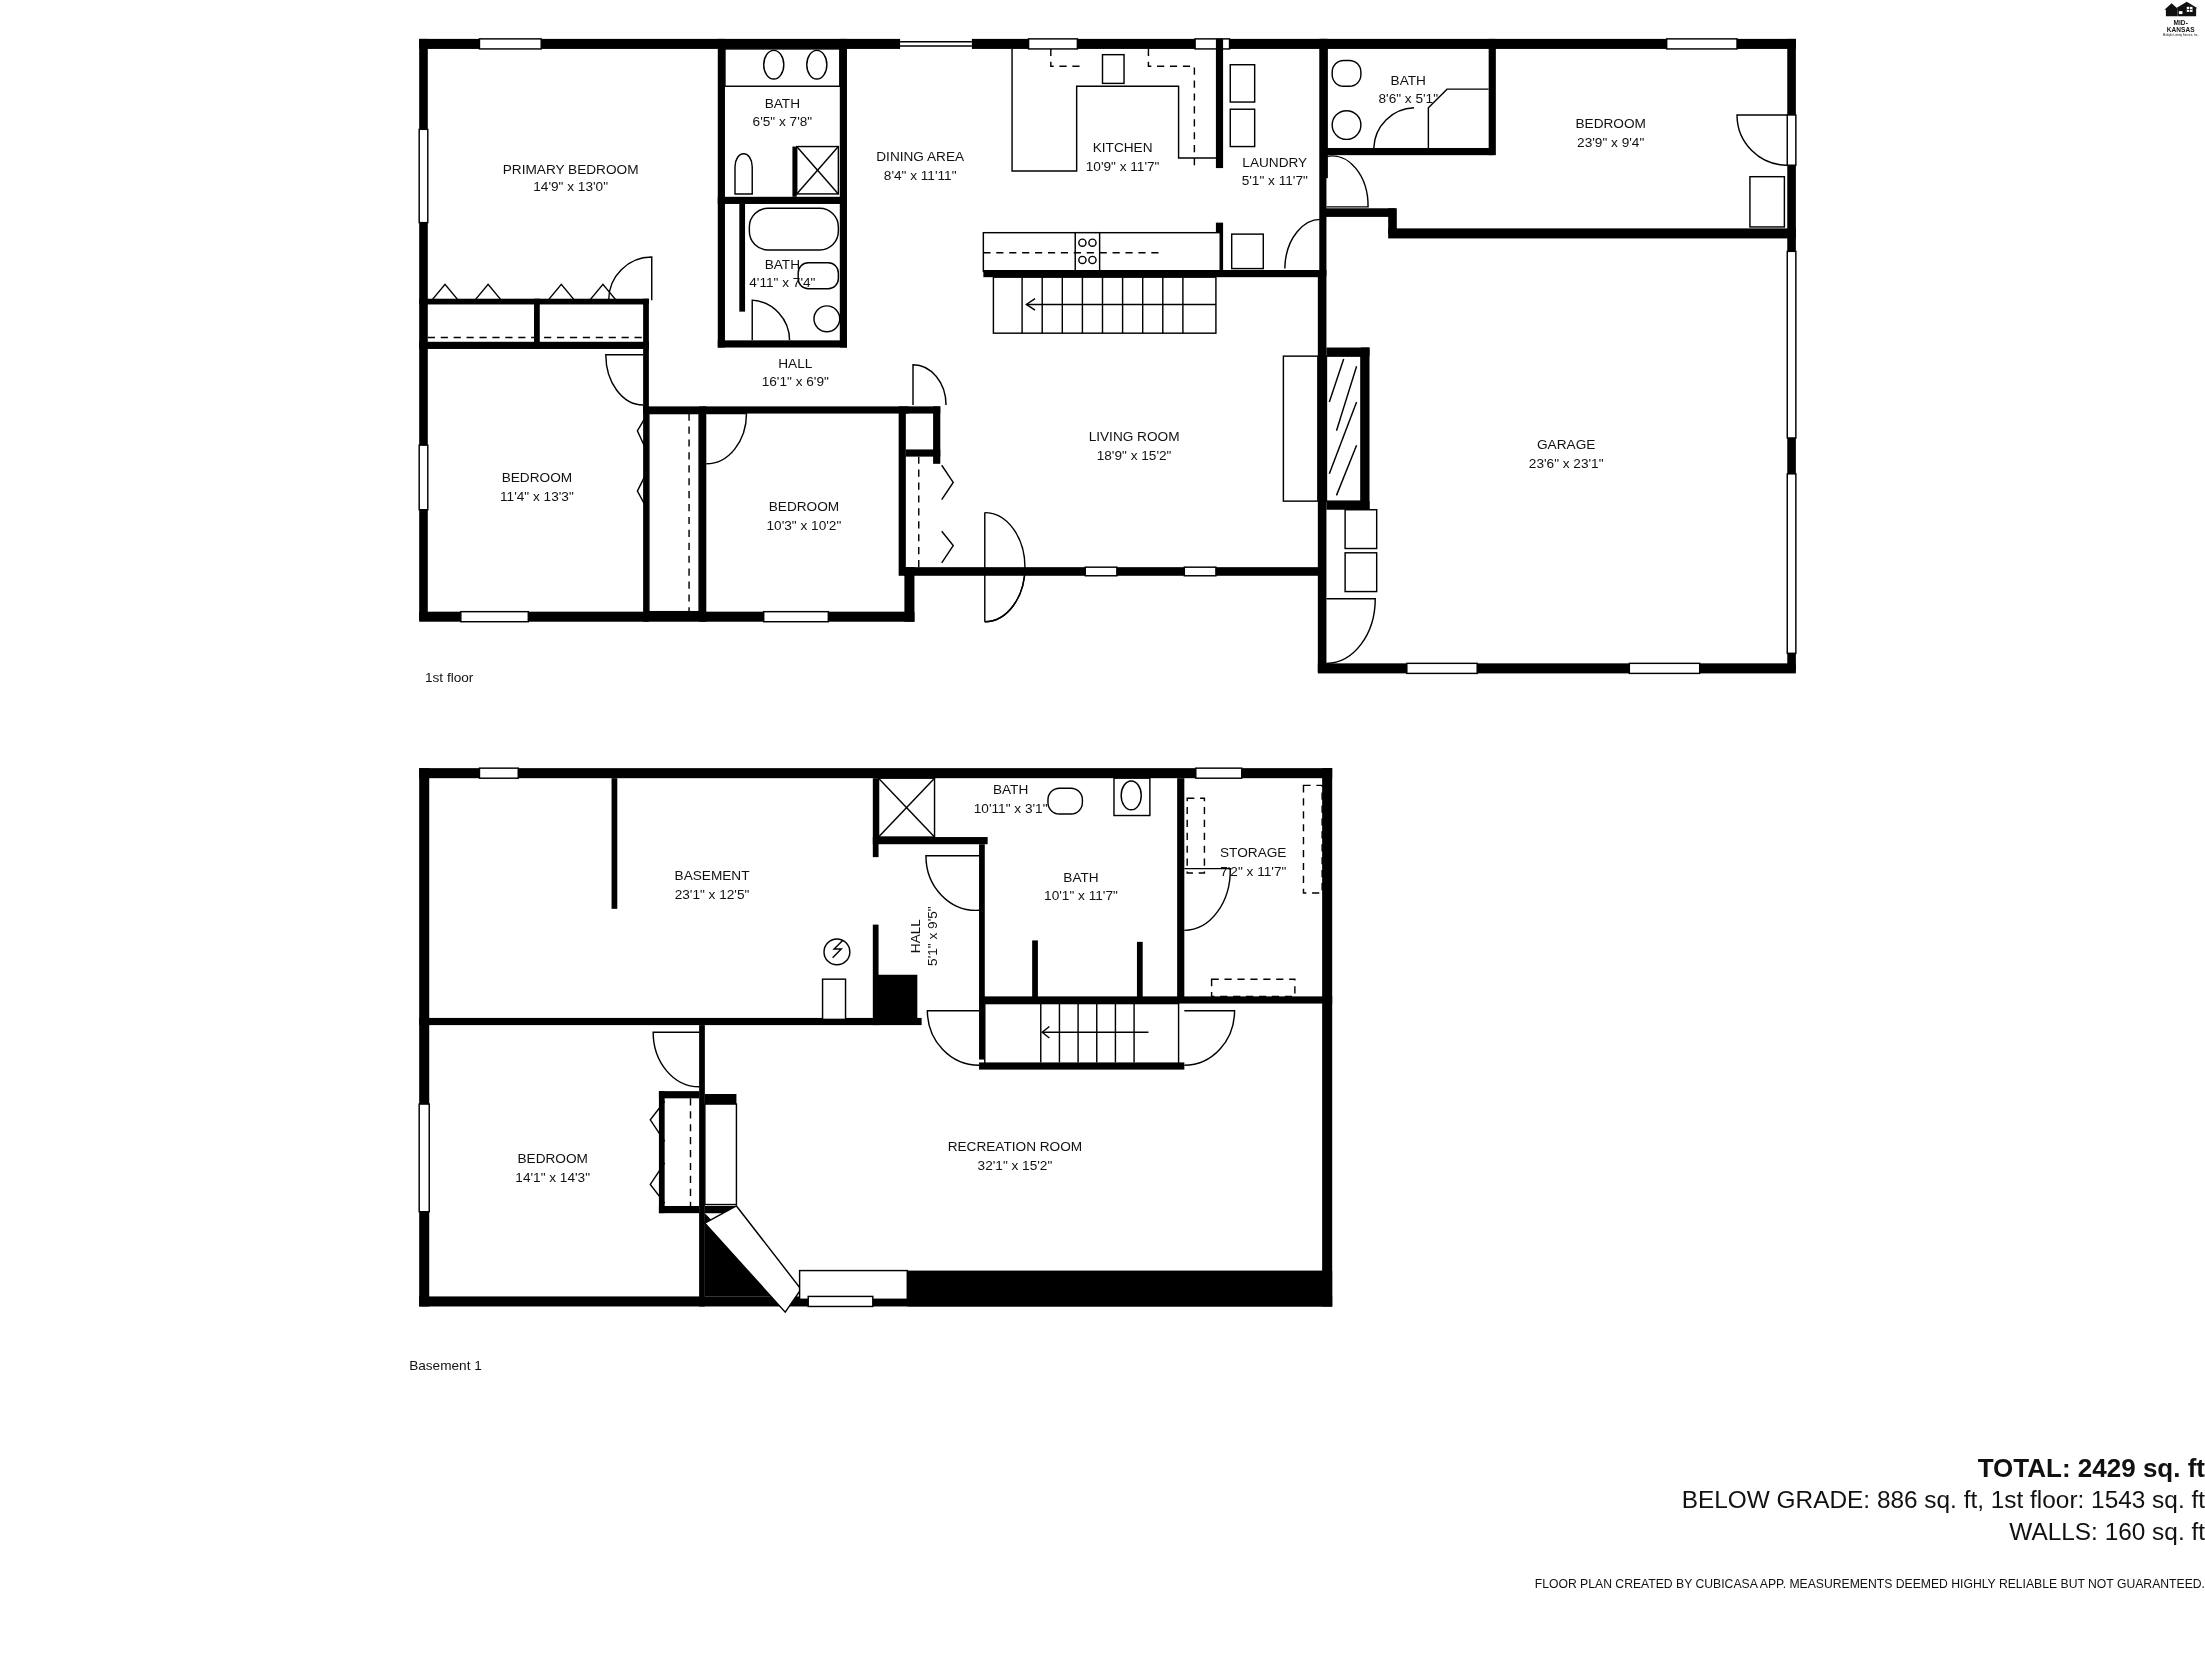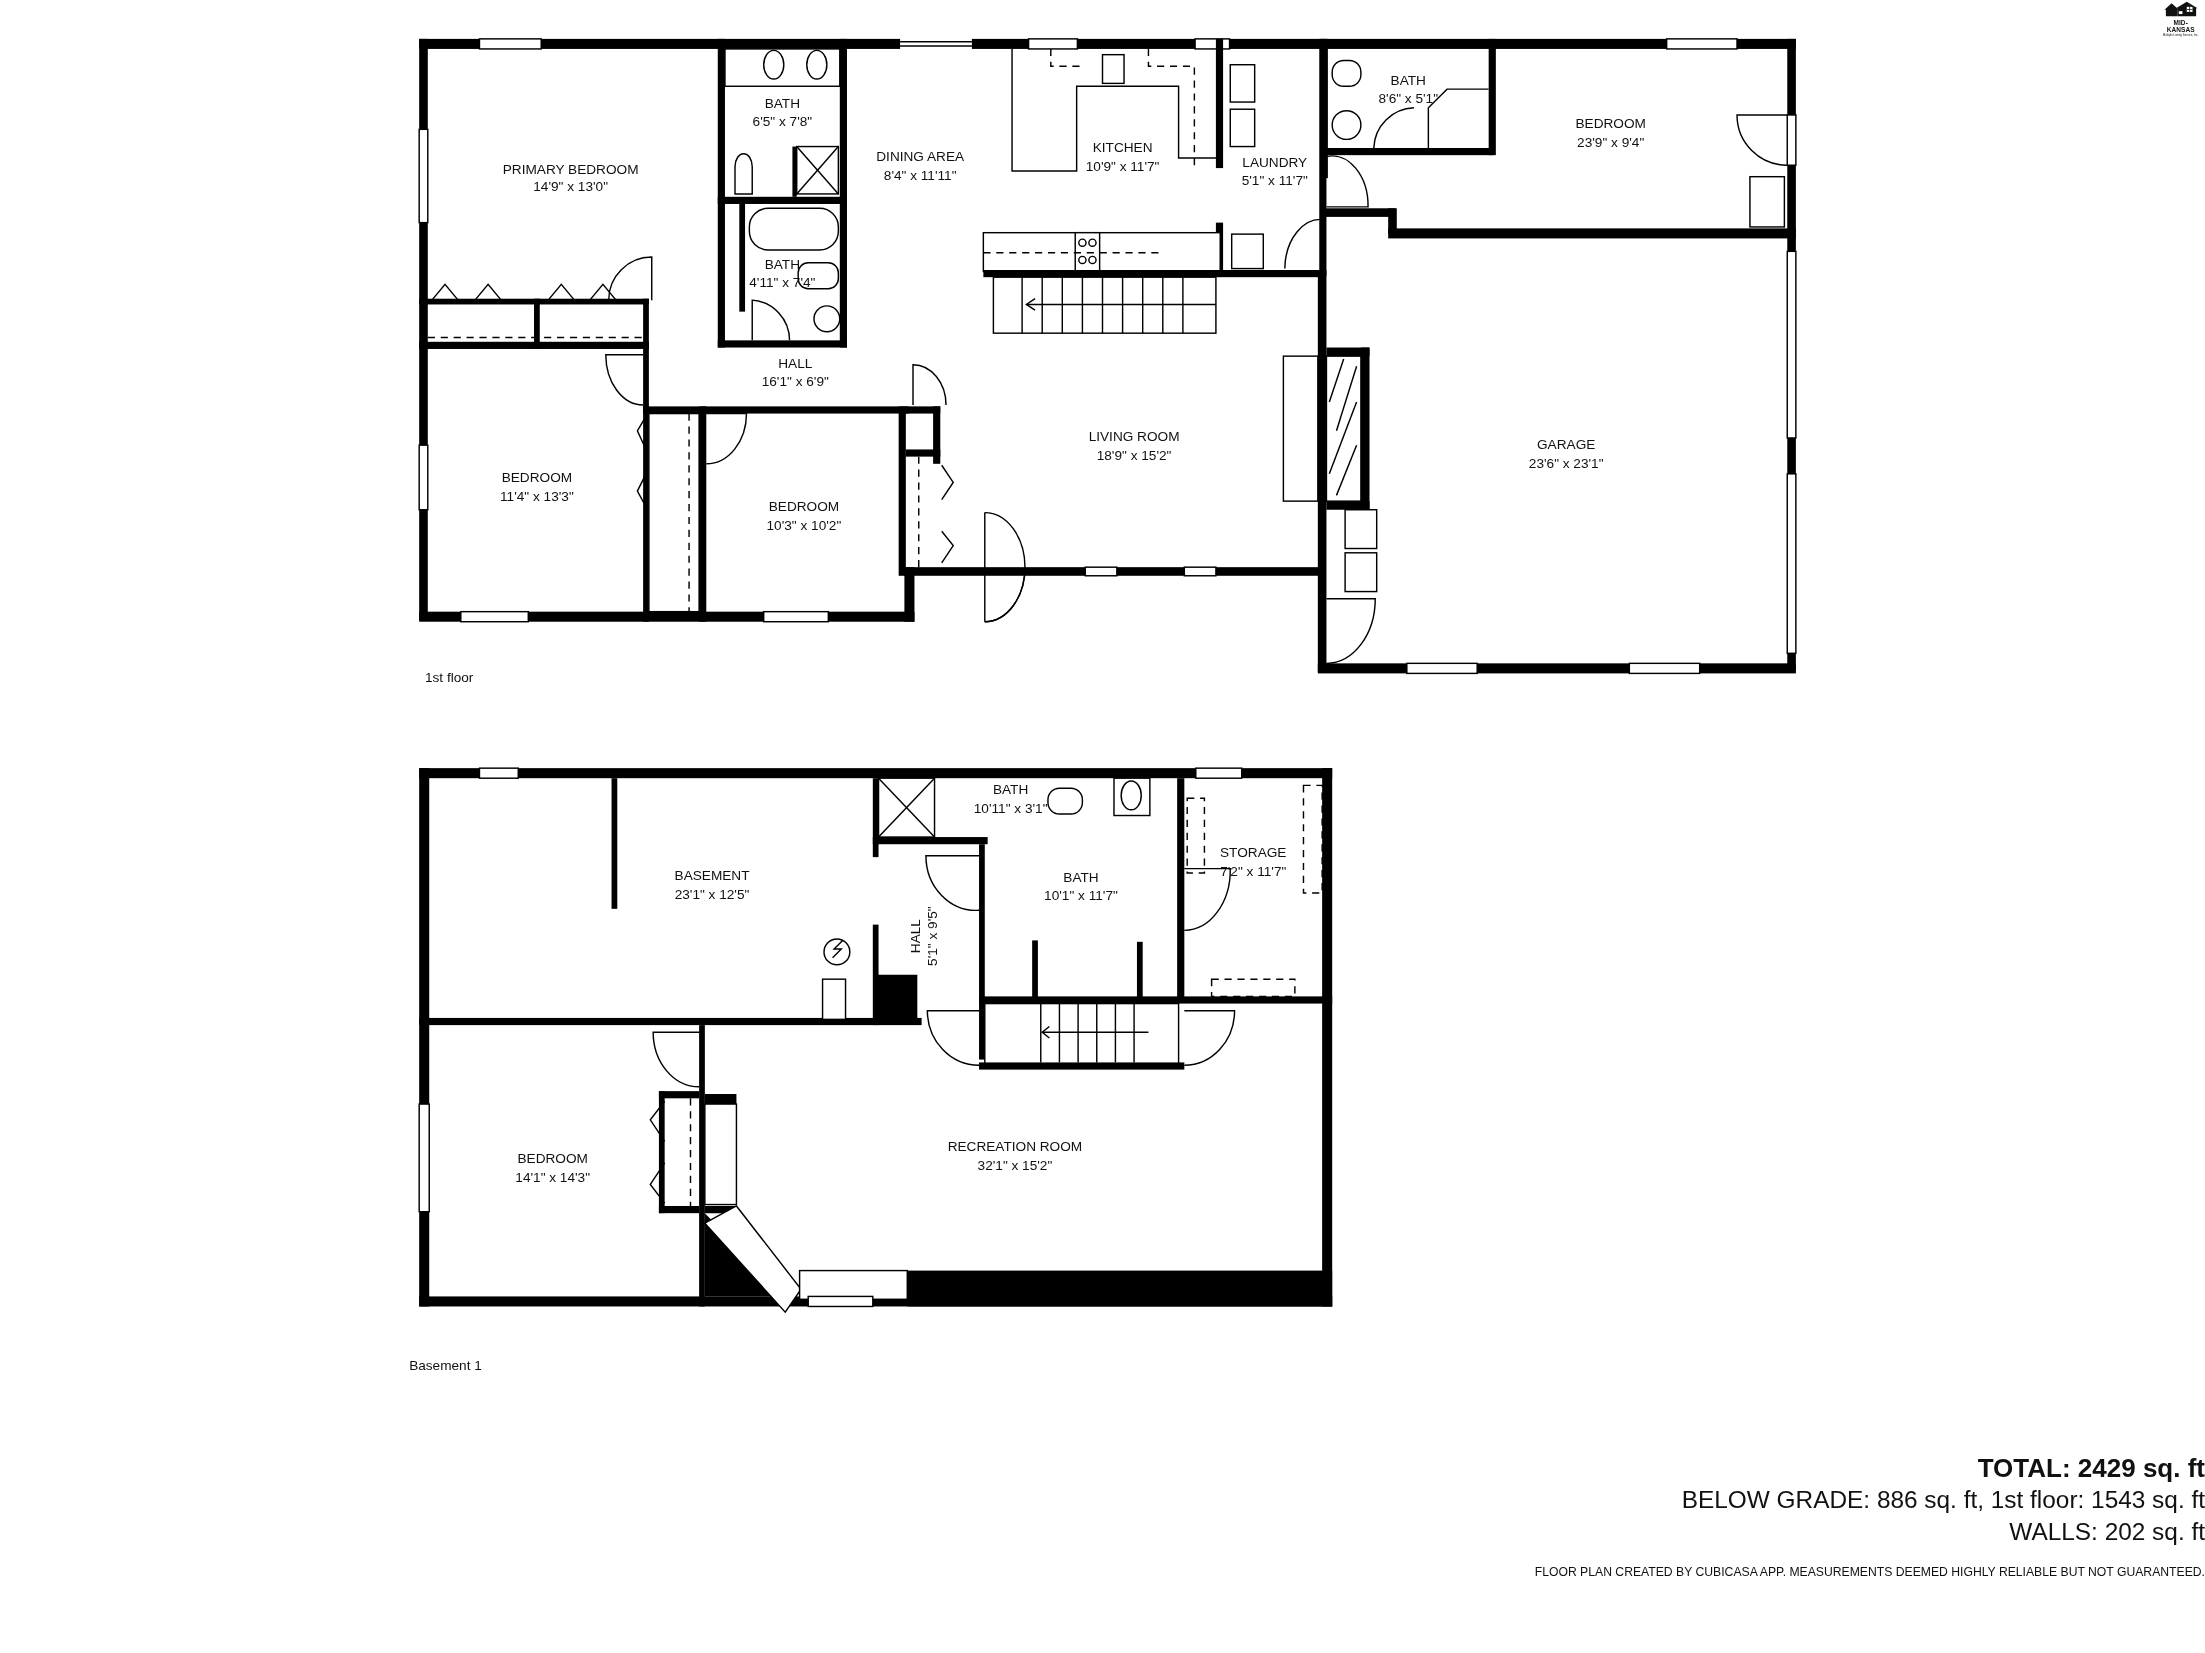"WALLS: 202 sq. ft" div.sub-line { text: 202 -> 160 }
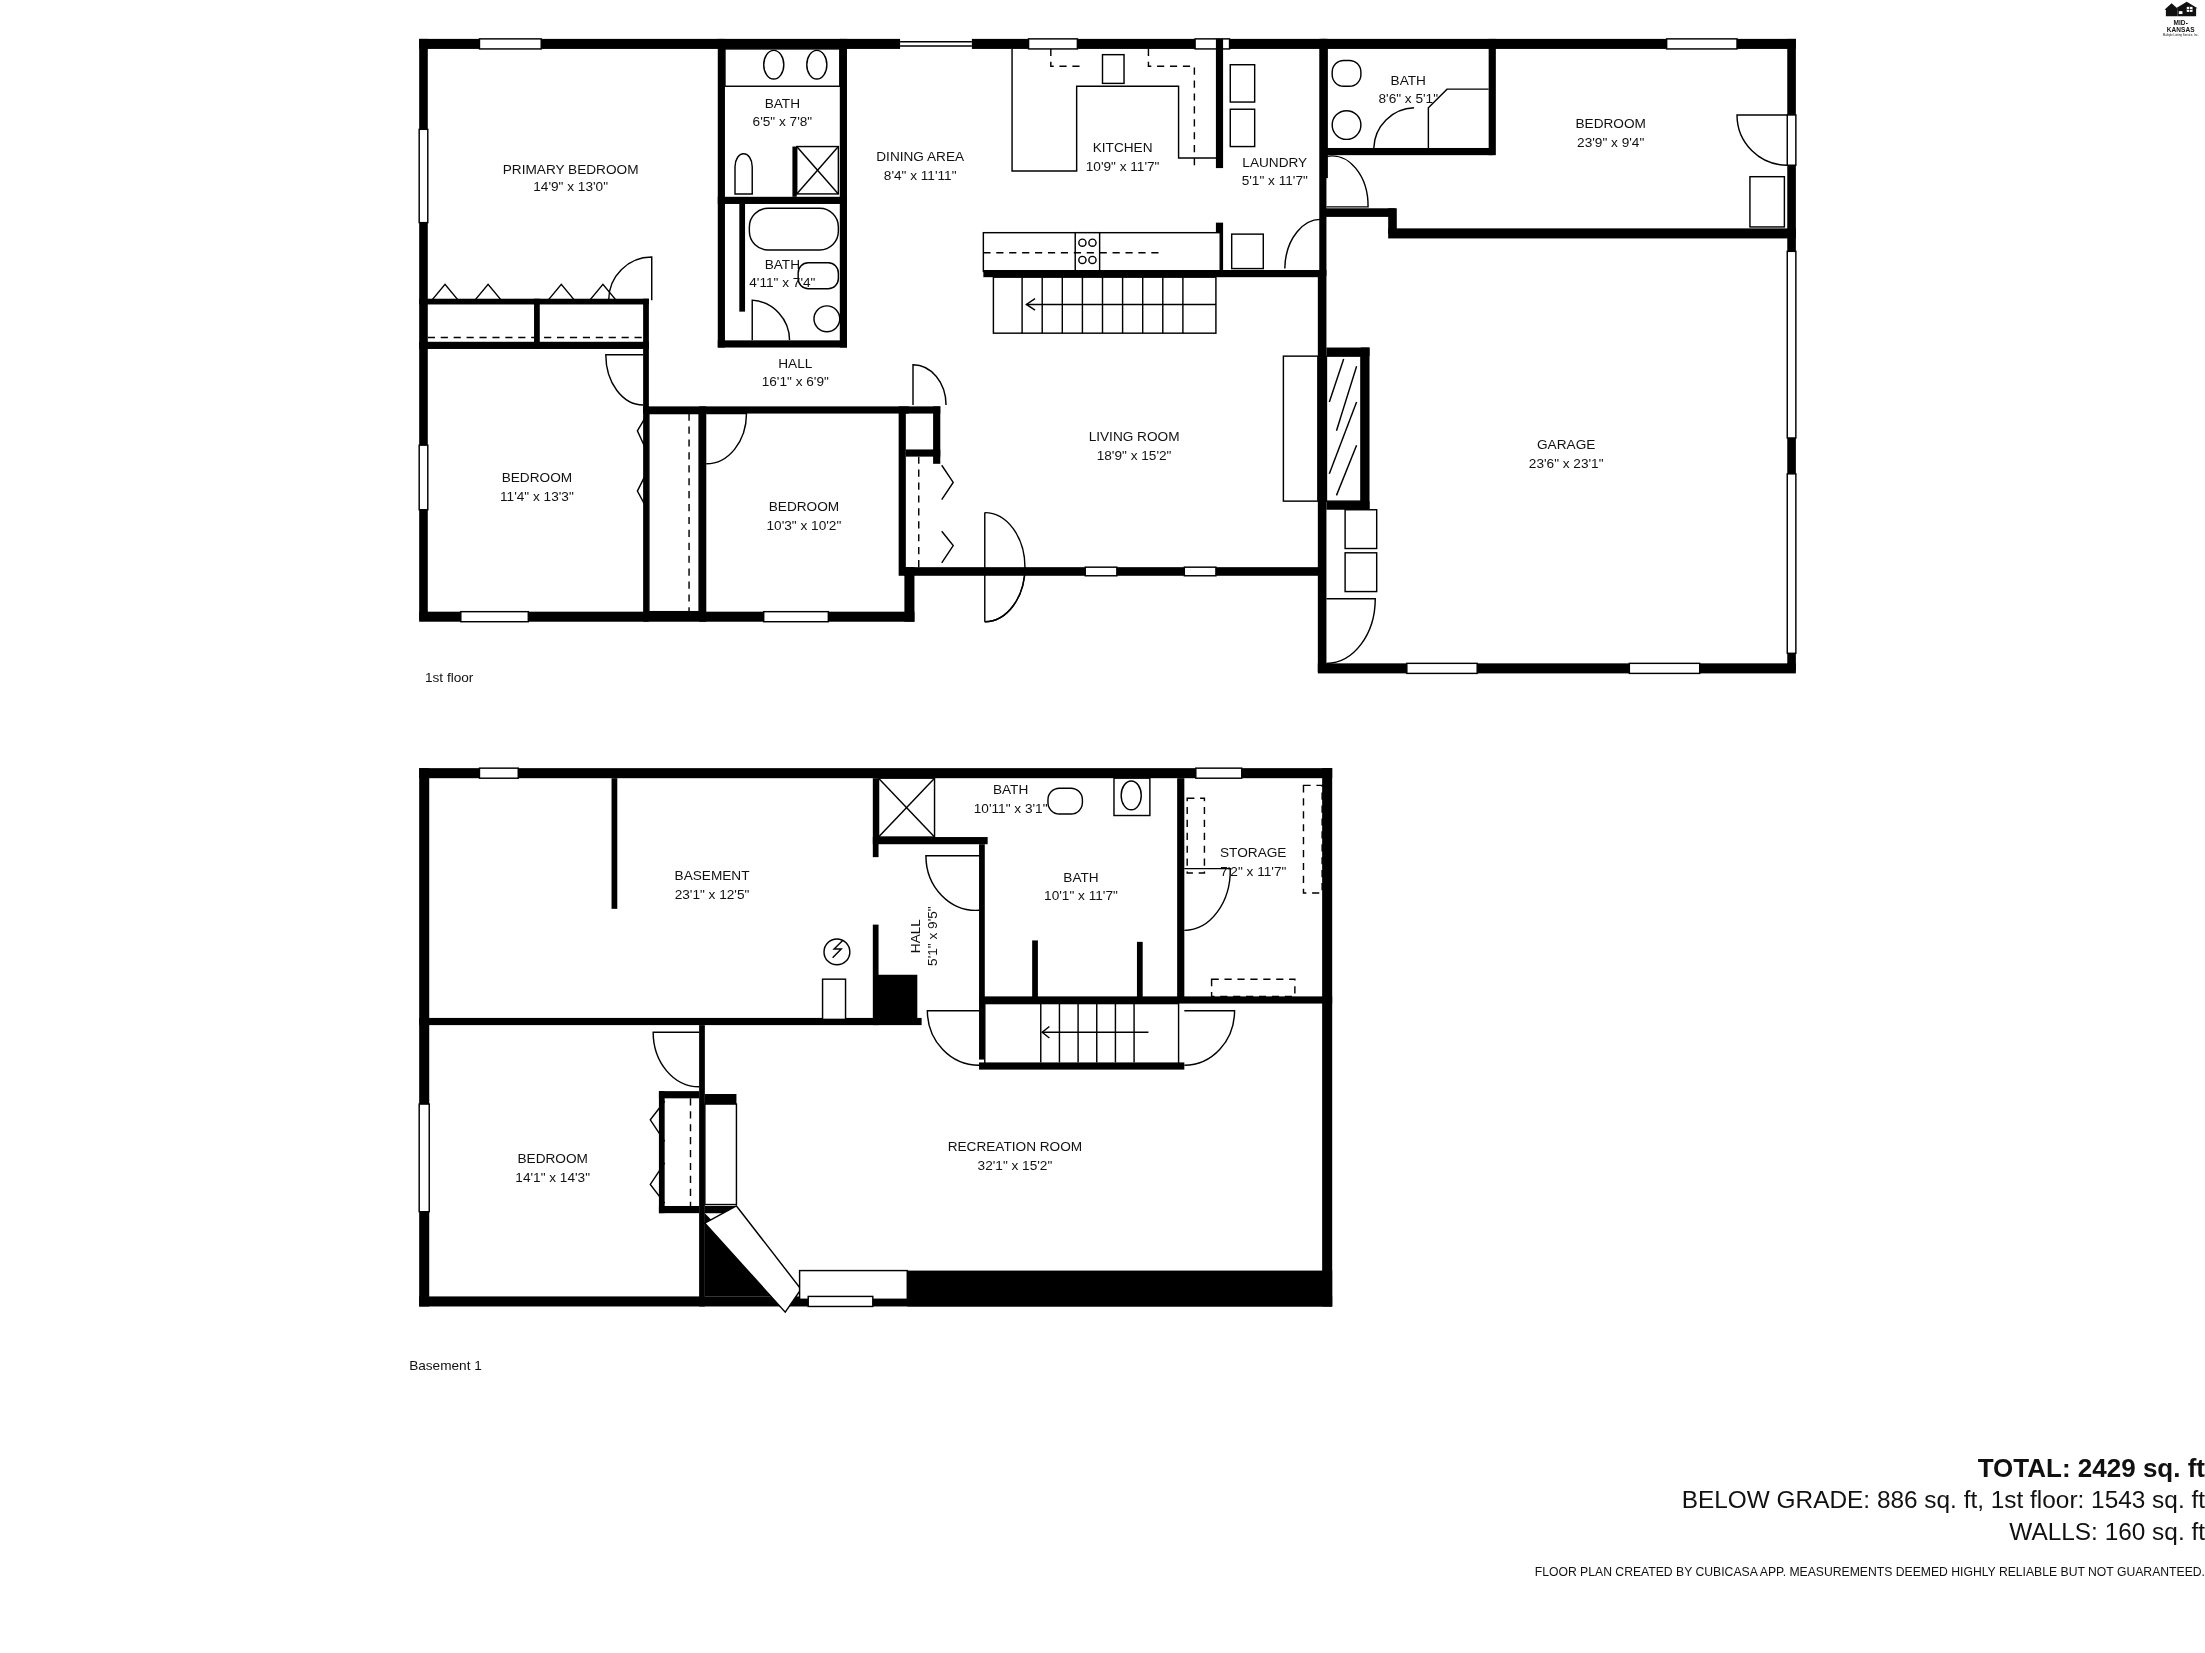"FLOOR PLAN CREATED BY CUBICASA" .disclaimer { margin-top: 16px -> 28px }
